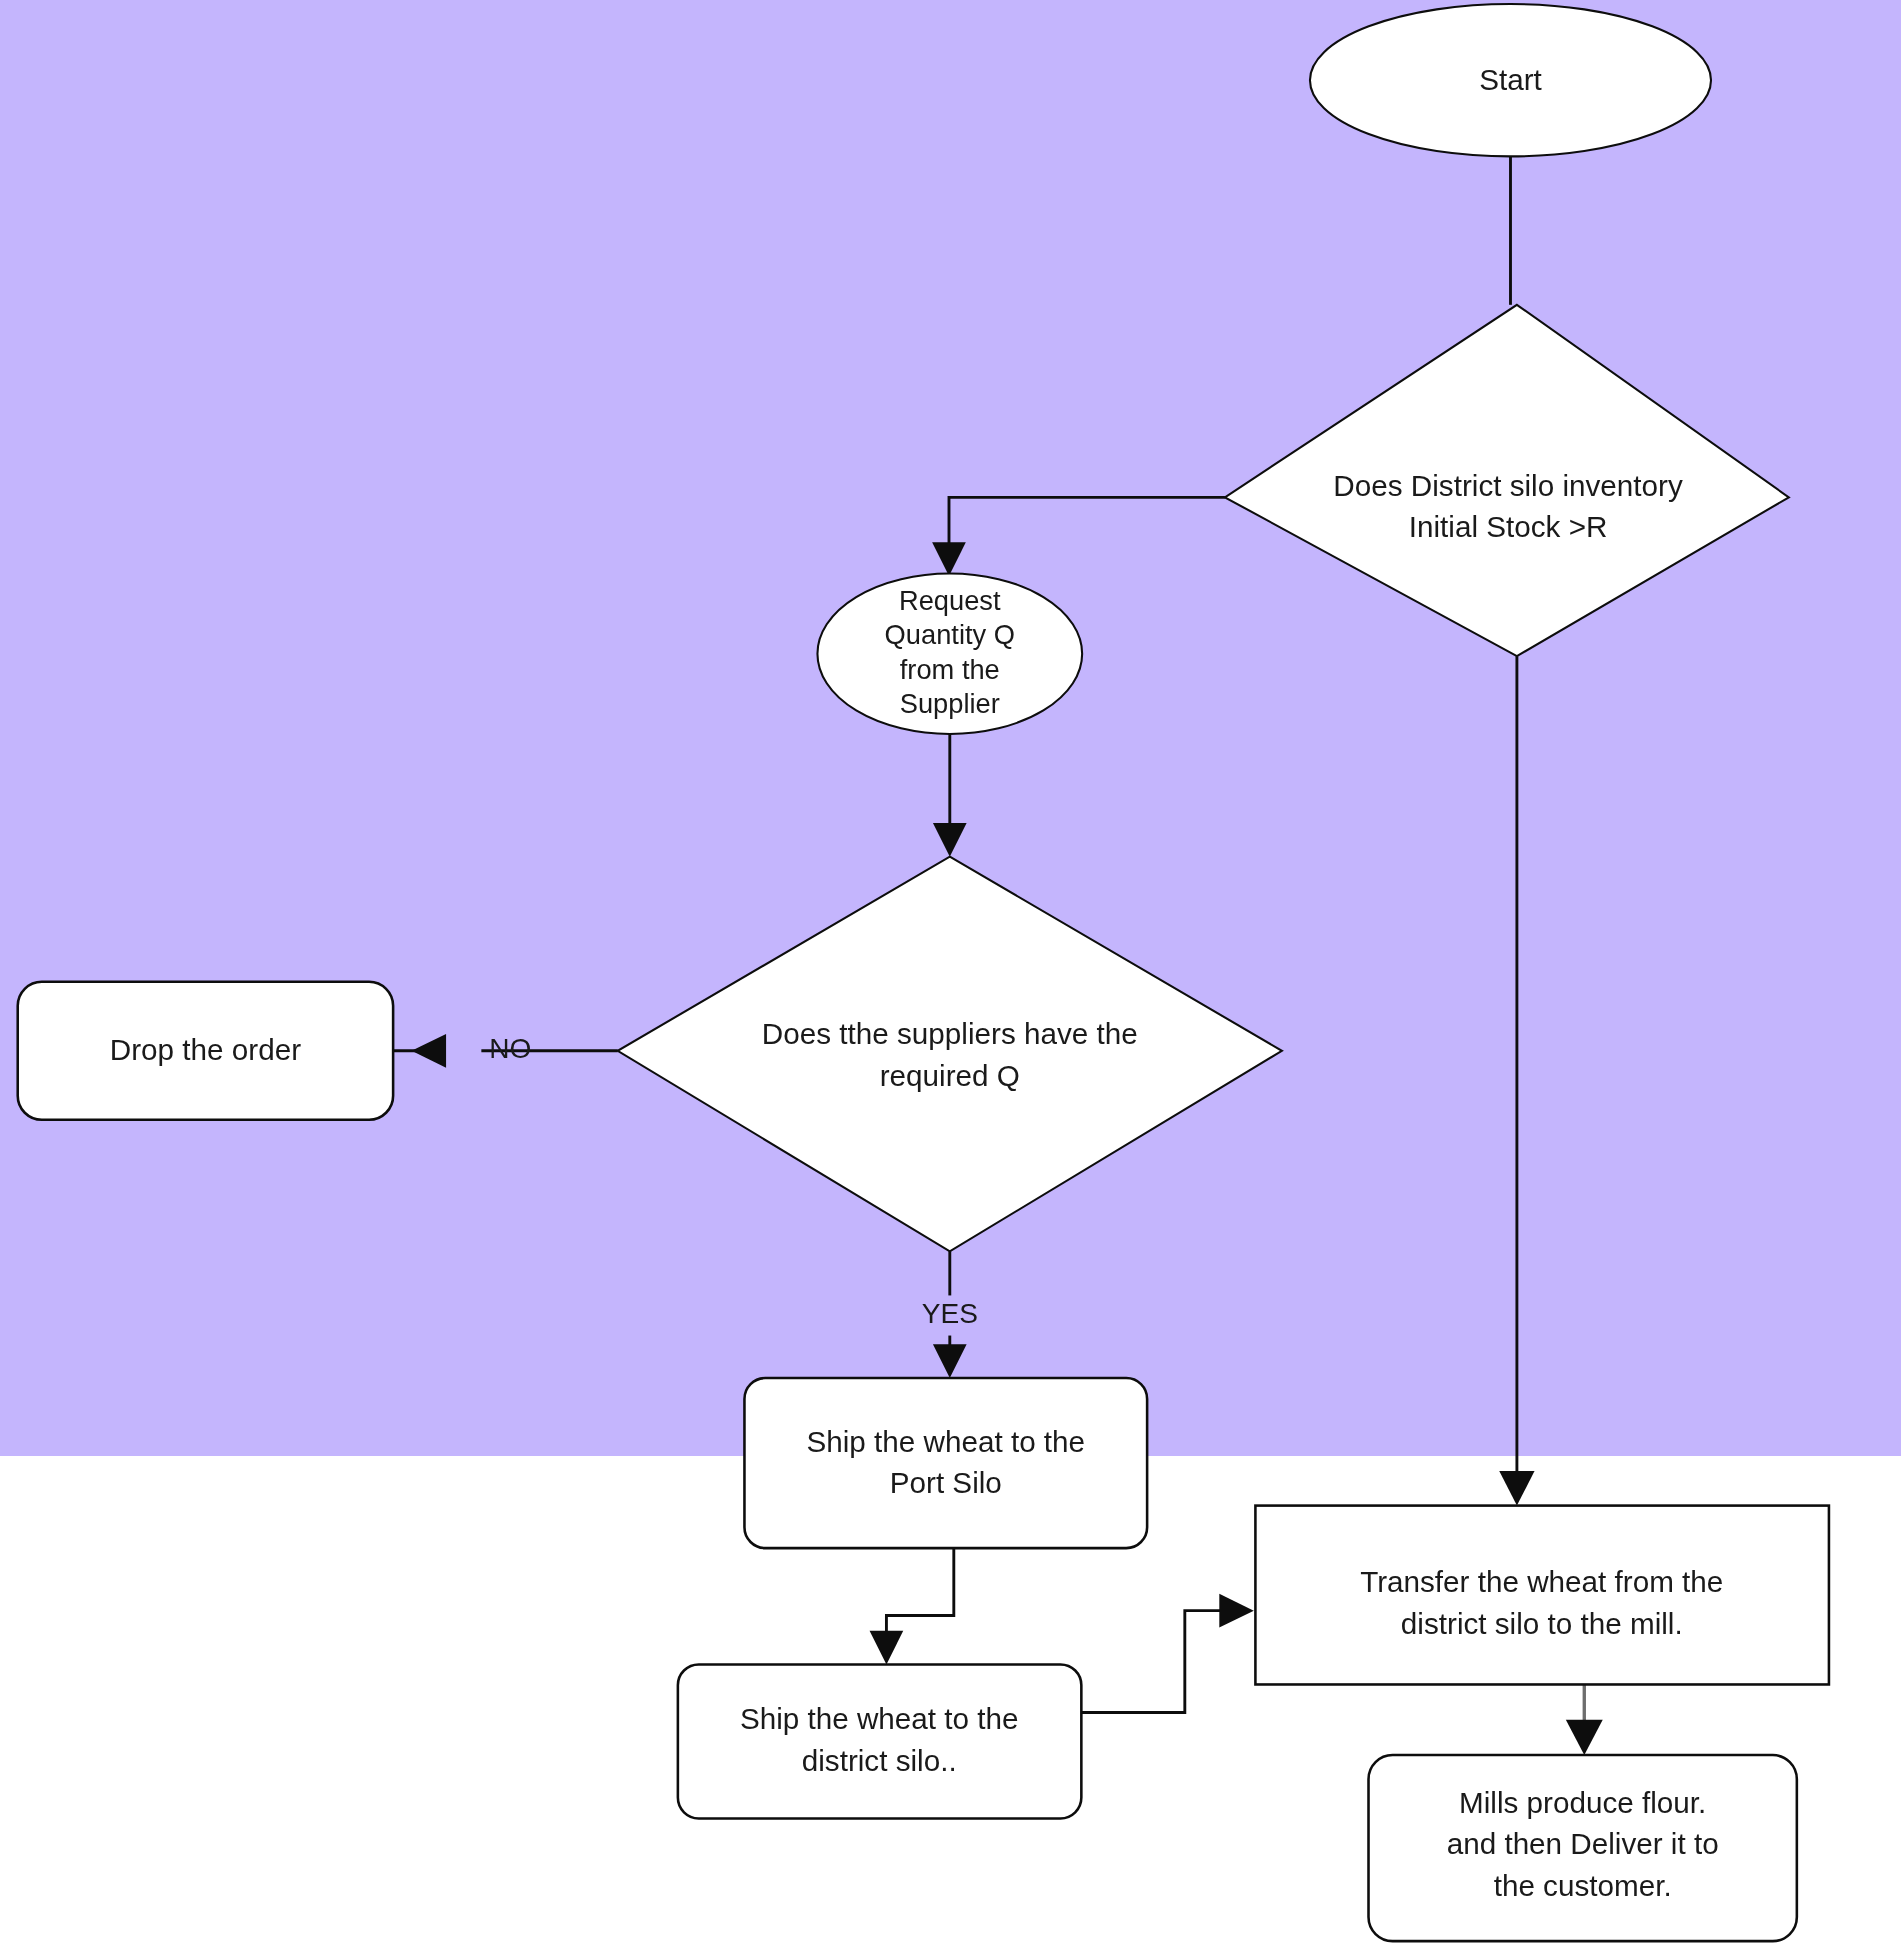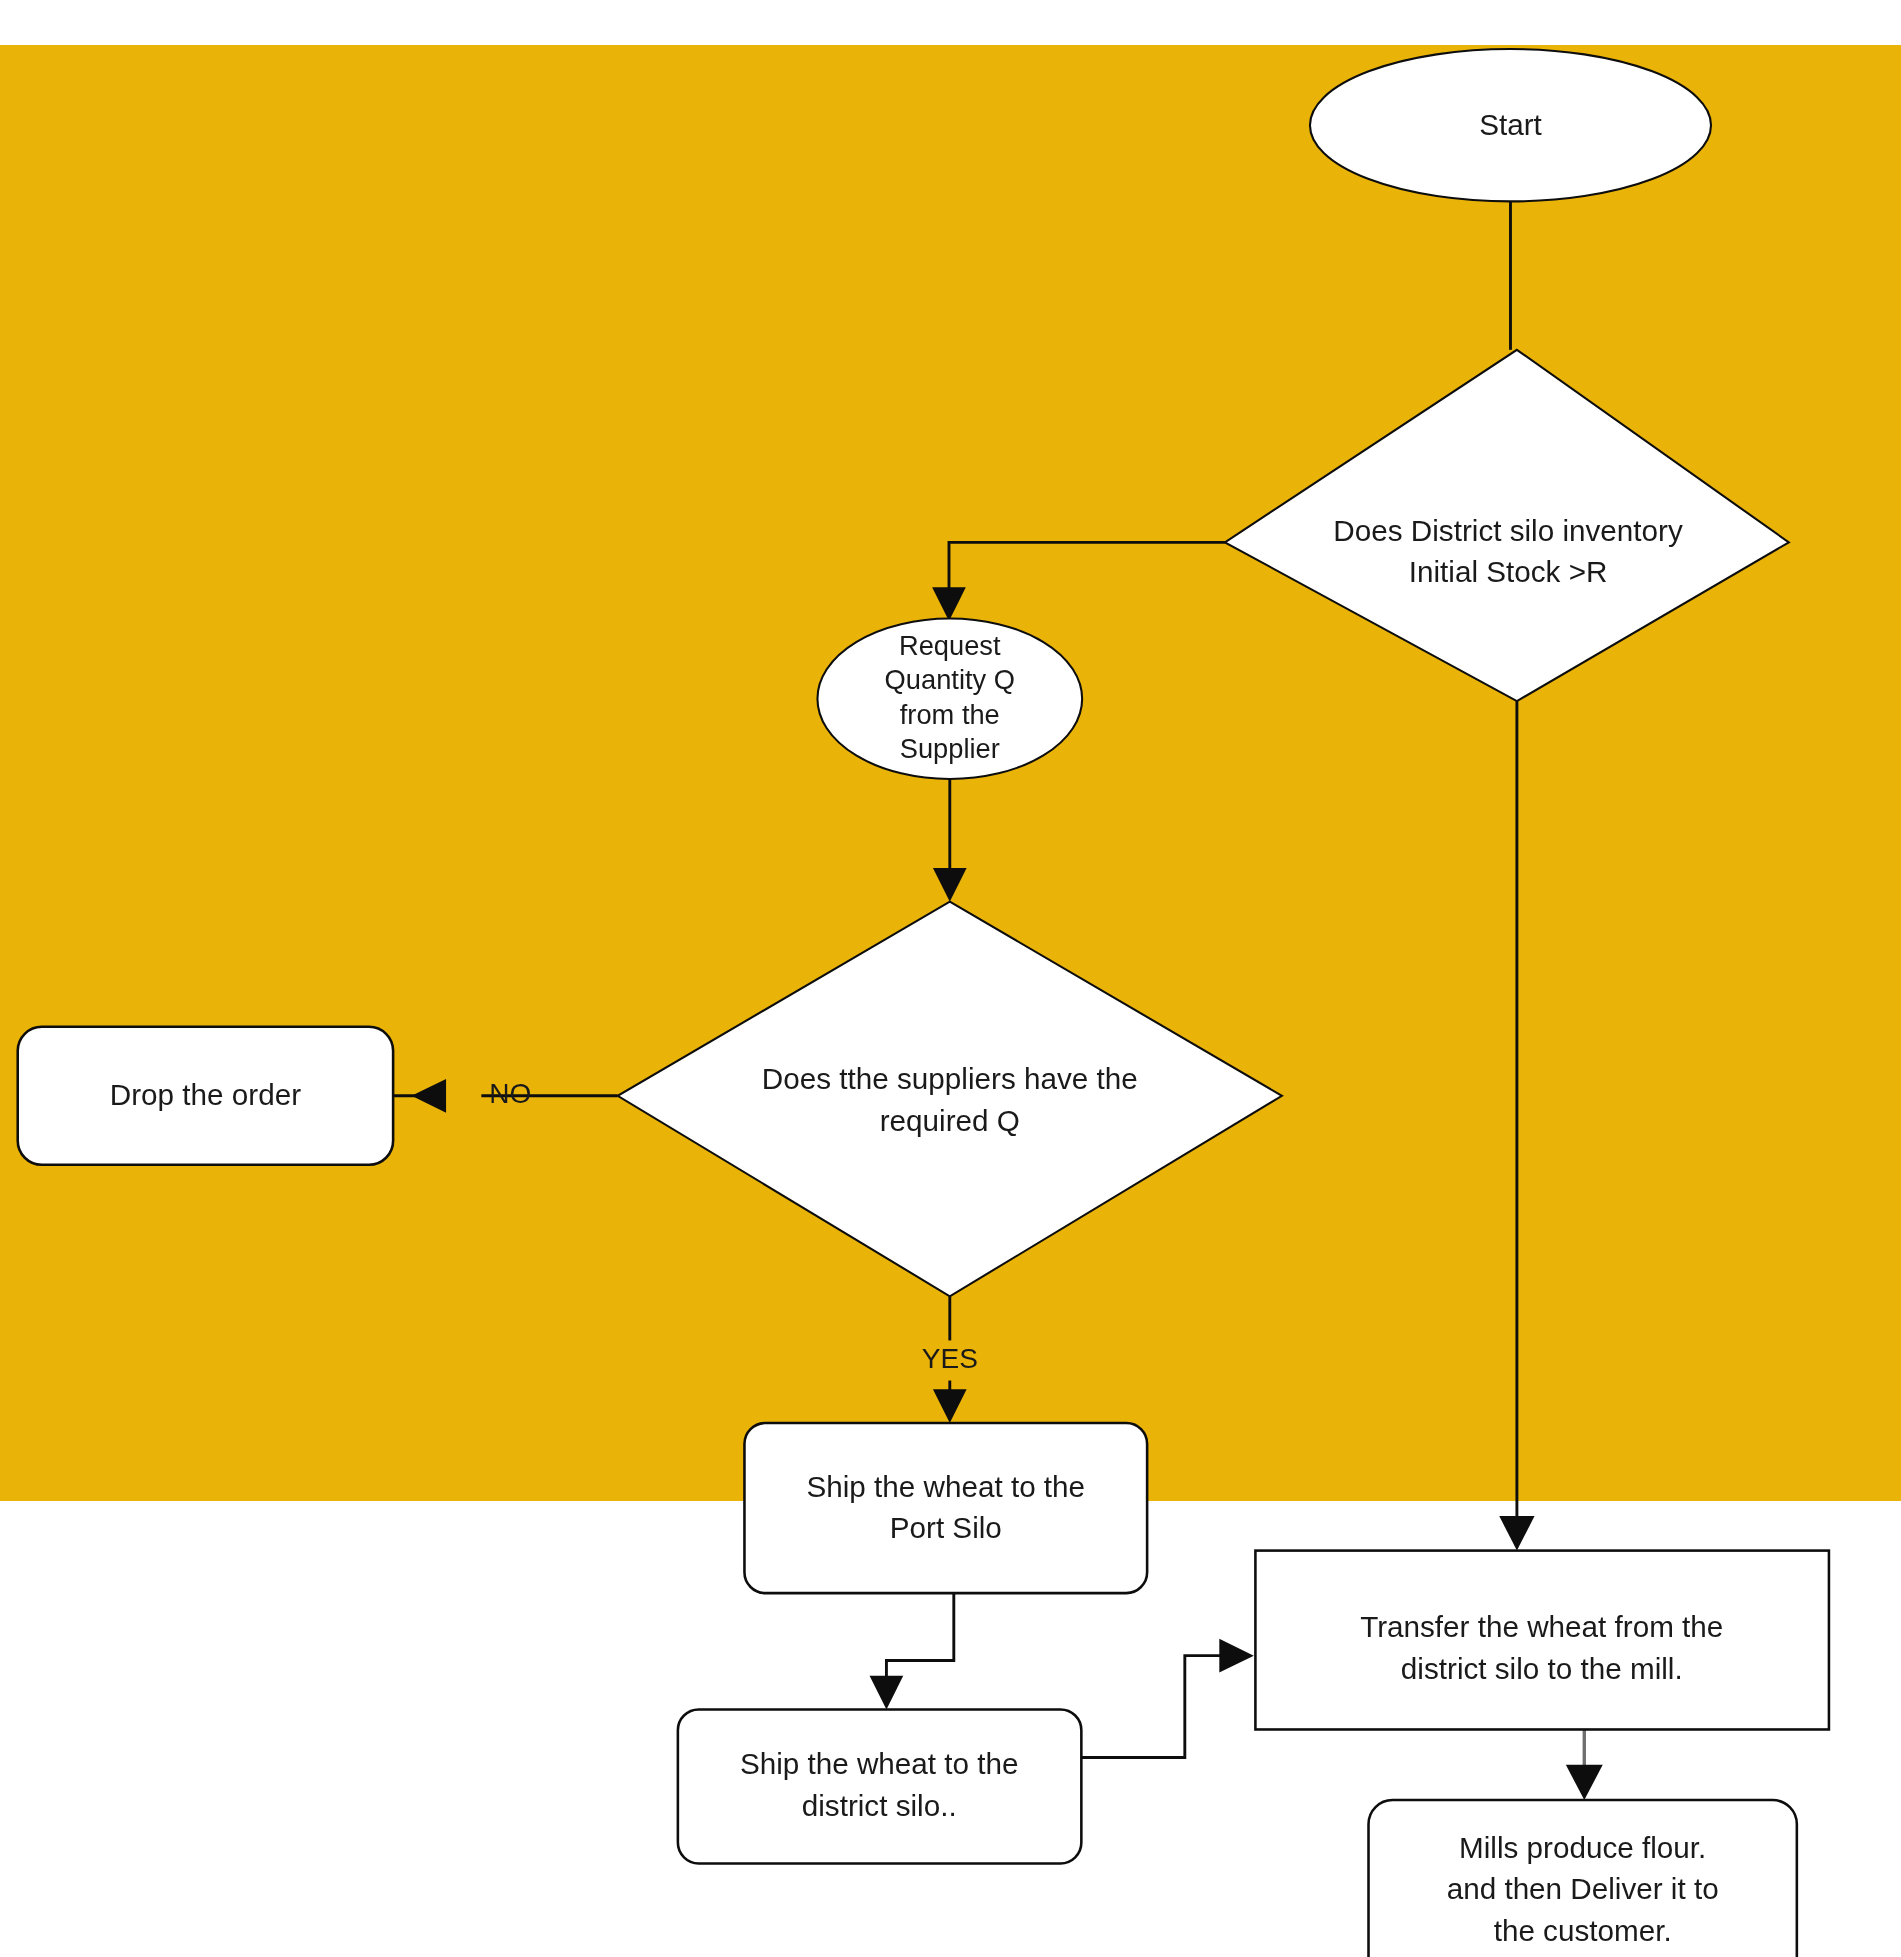"Start" #flowchart-root { background: #eab308 -> #c4b5fd; margin-top: 45px -> none }
